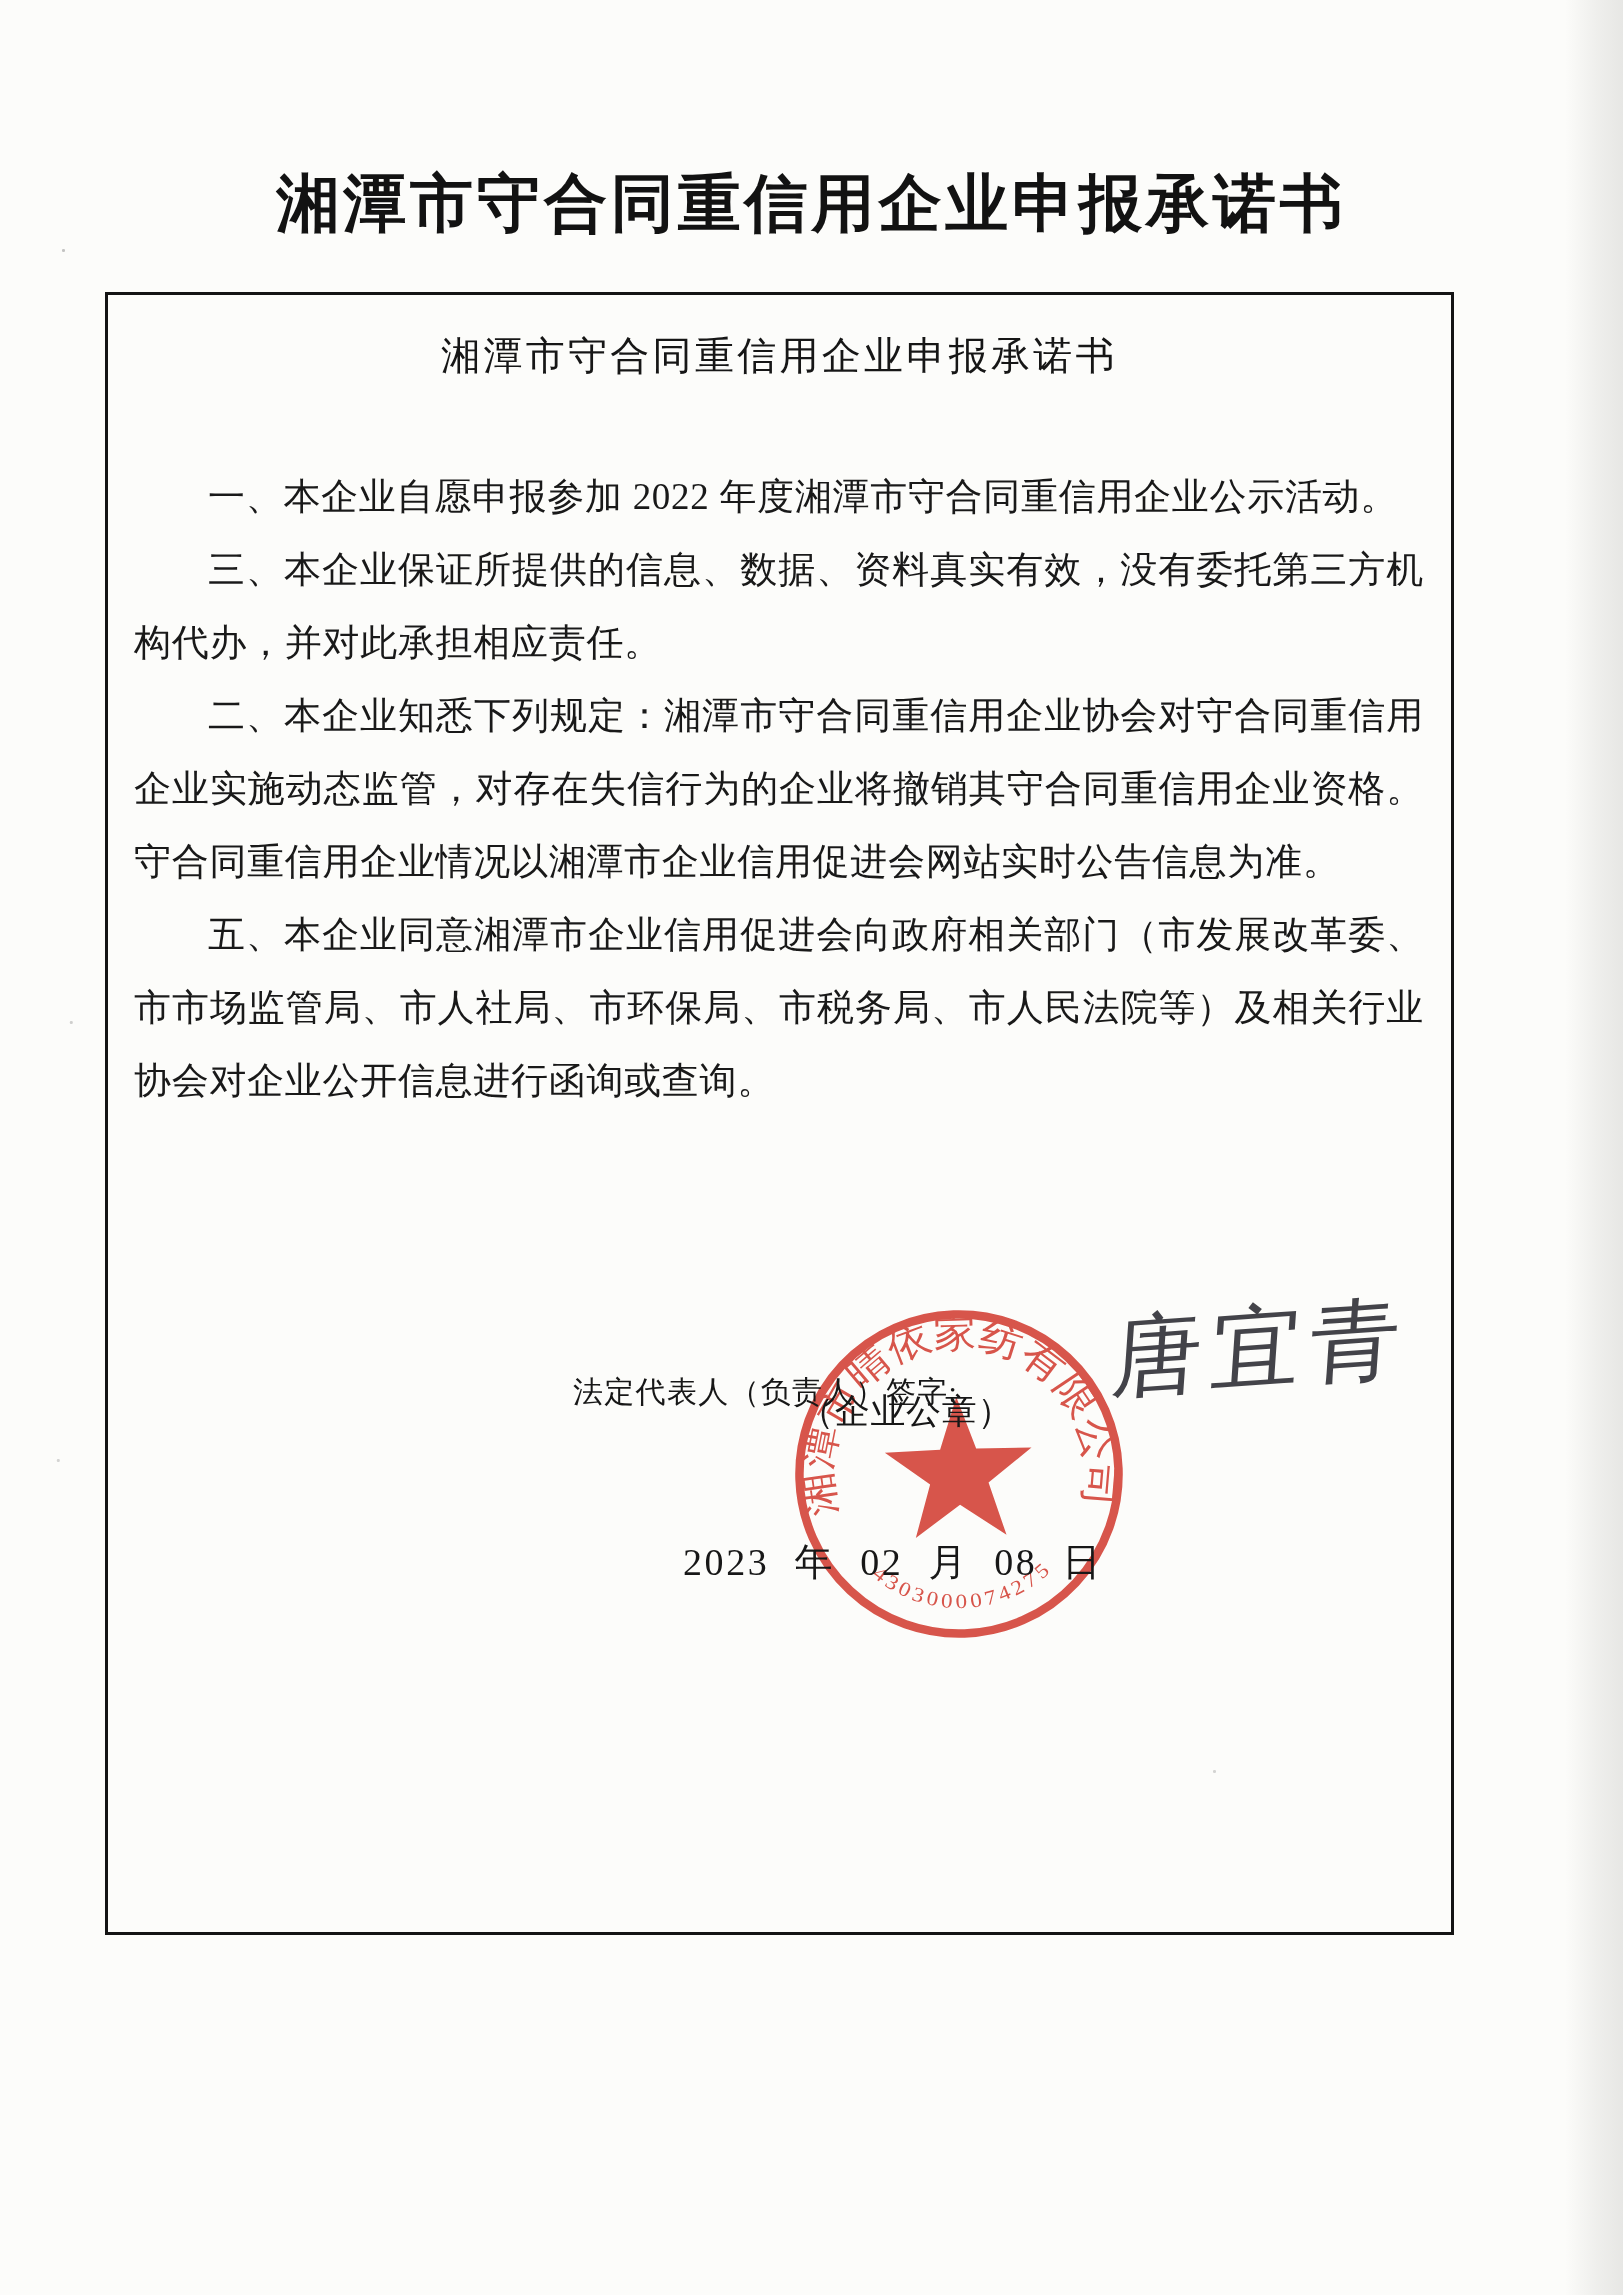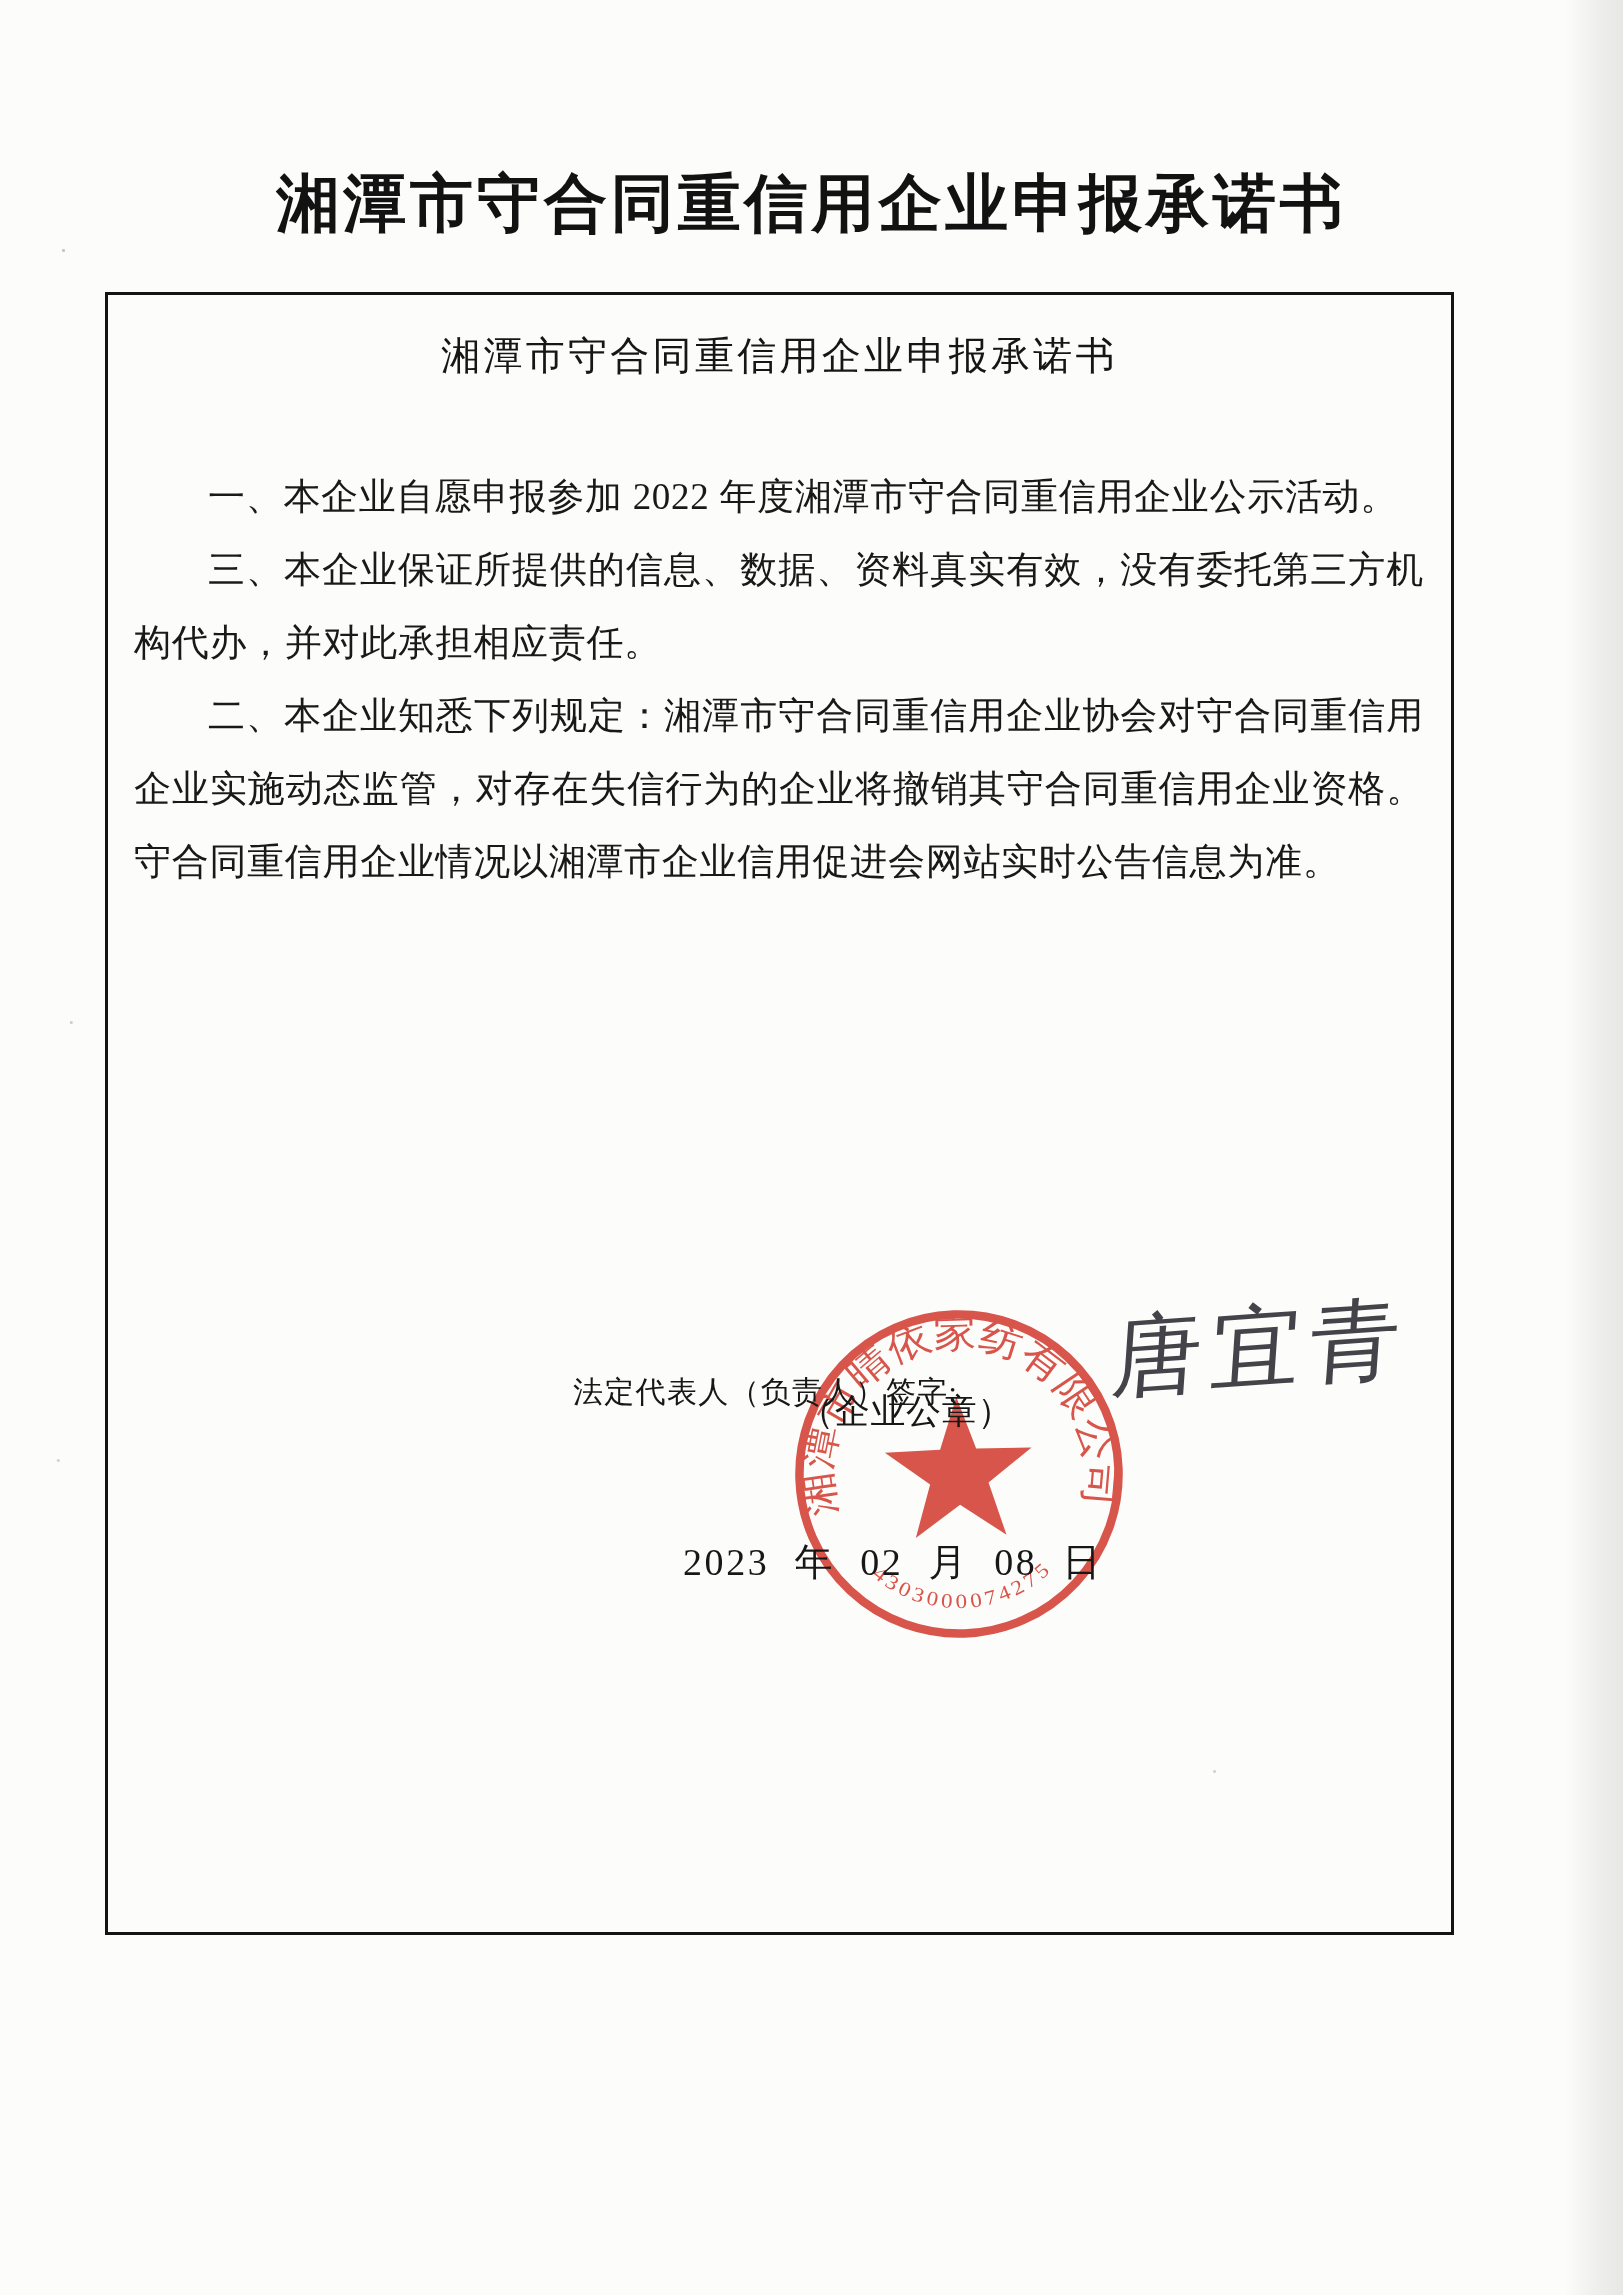"五、本企业同意湘潭市企业信用促进会向政府相关部门（市发展改革委、市市场监管局、市" p.para { html: none -> <p>五、本企业同意湘潭市企业信用促进会向政府相关部门（市发展改革委、市市场监管局、市人社局、市环保局、市税务局、市人民法院等）及相关行业协会对企业公开信息进行函询或查询。</p> }
